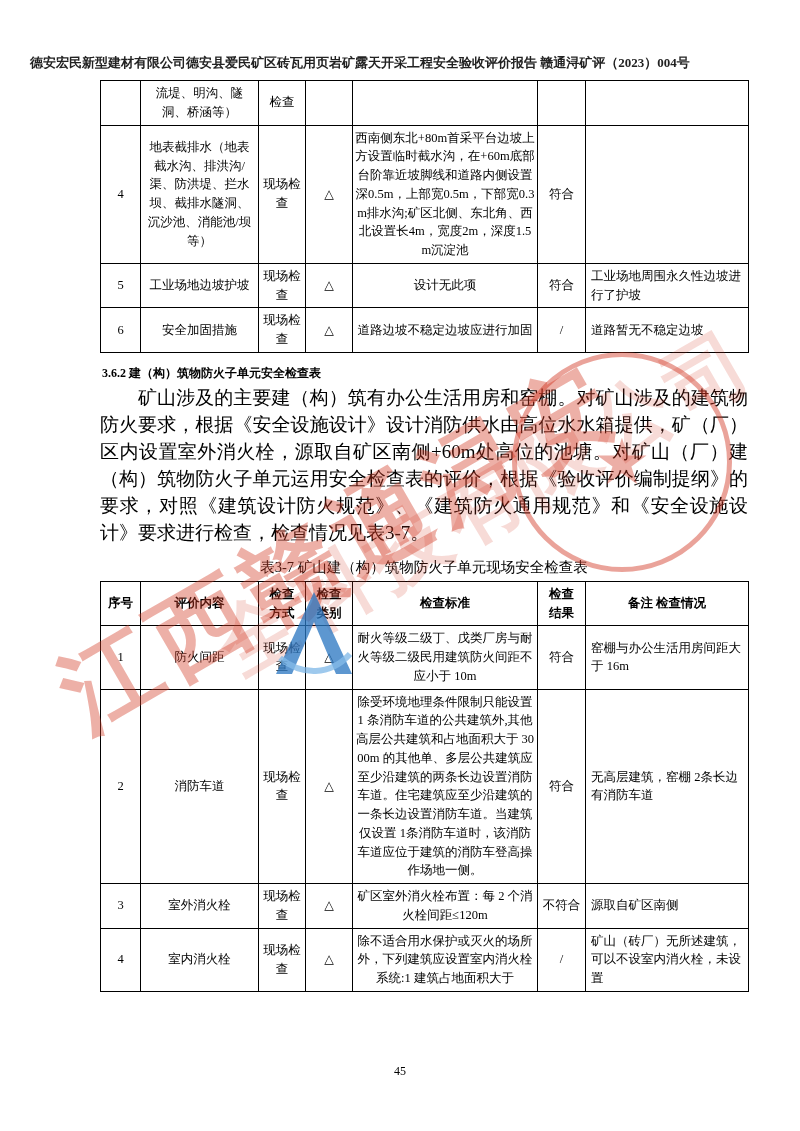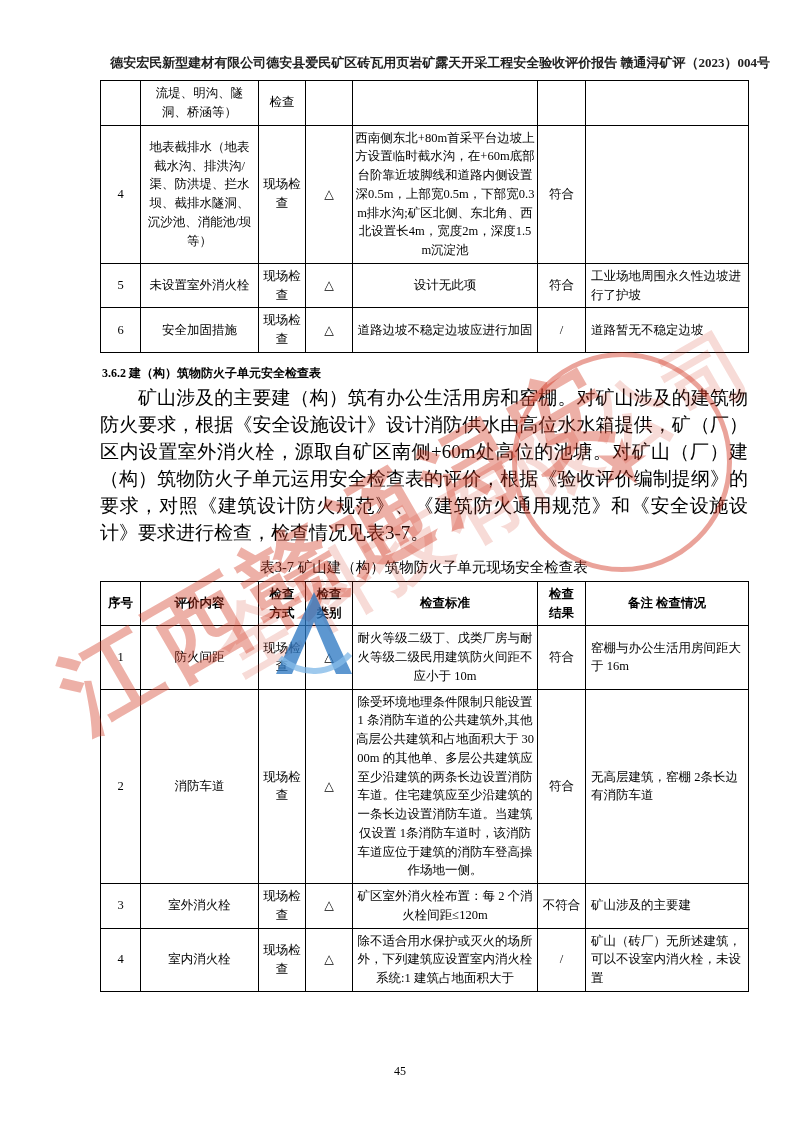"德安宏民新型建材有限公司德安县爱民矿区砖瓦用页岩矿露天开采工程安全验收评价报告" .page-header { text-align: right -> left }
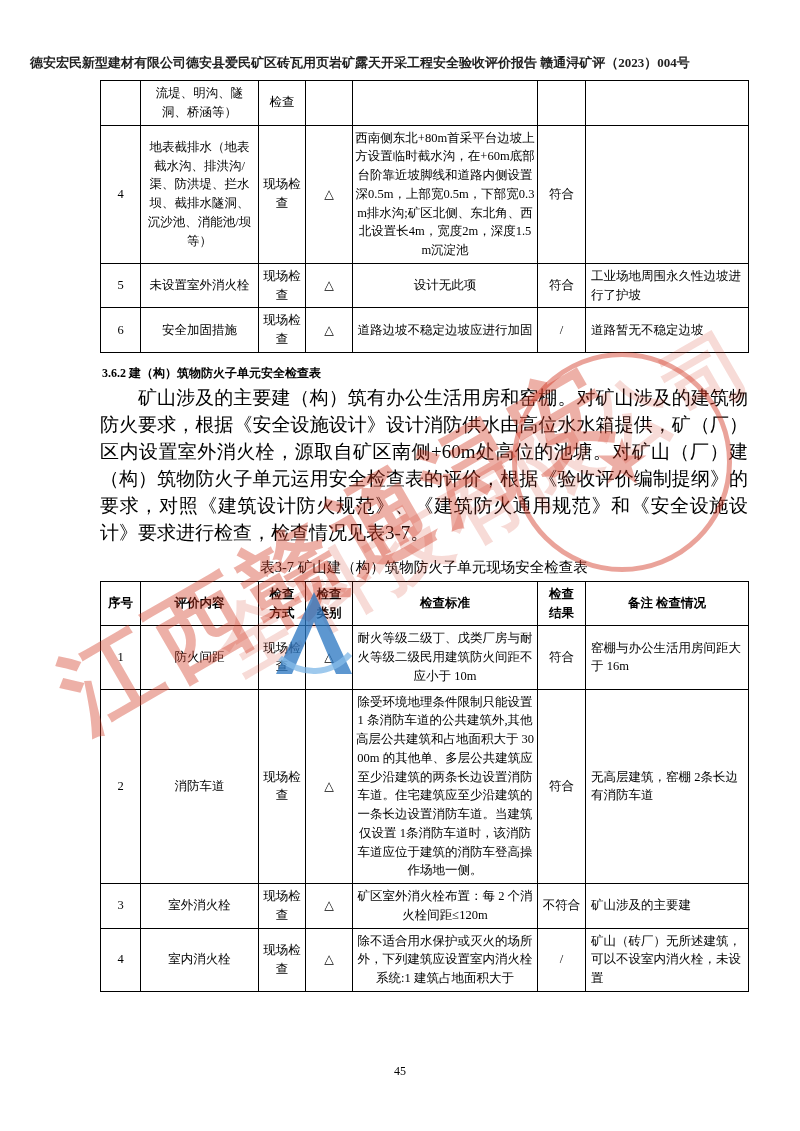"未设置室外消火栓" td { text: 未设置室外消火栓 -> 工业场地边坡护坡 }
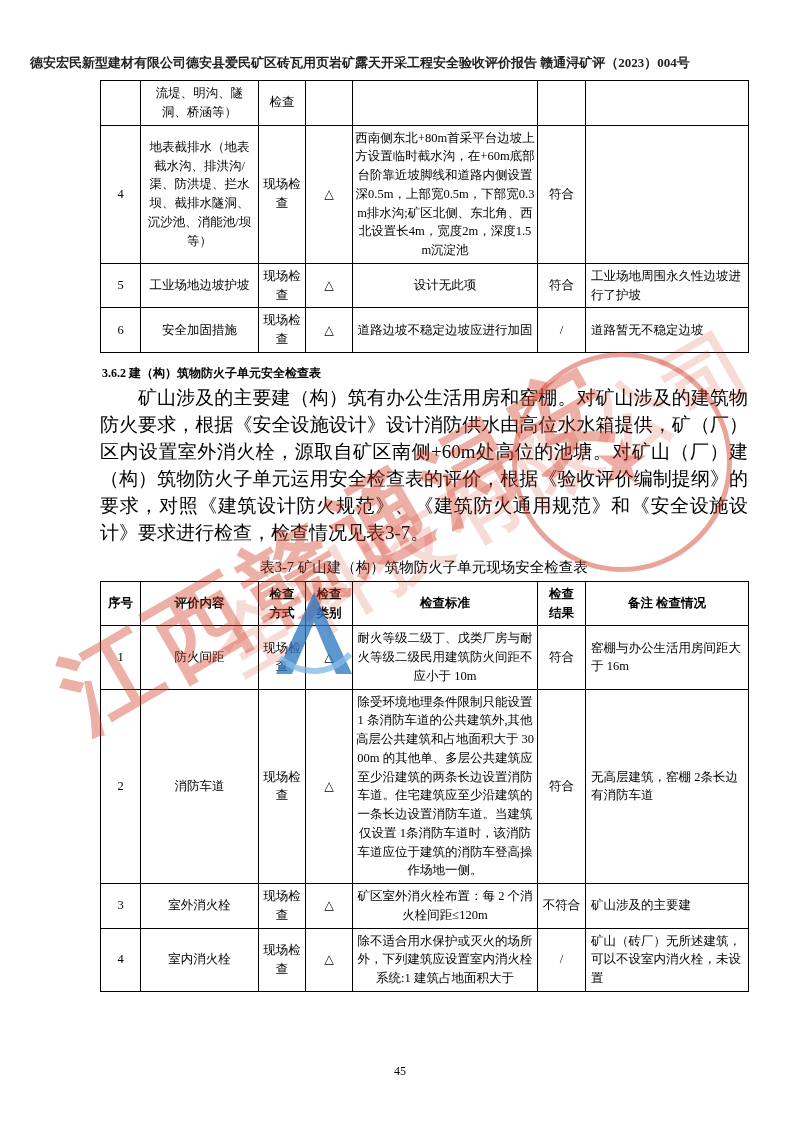"矿山涉及的主要建" td { text: 矿山涉及的主要建 -> 源取自矿区南侧 }
